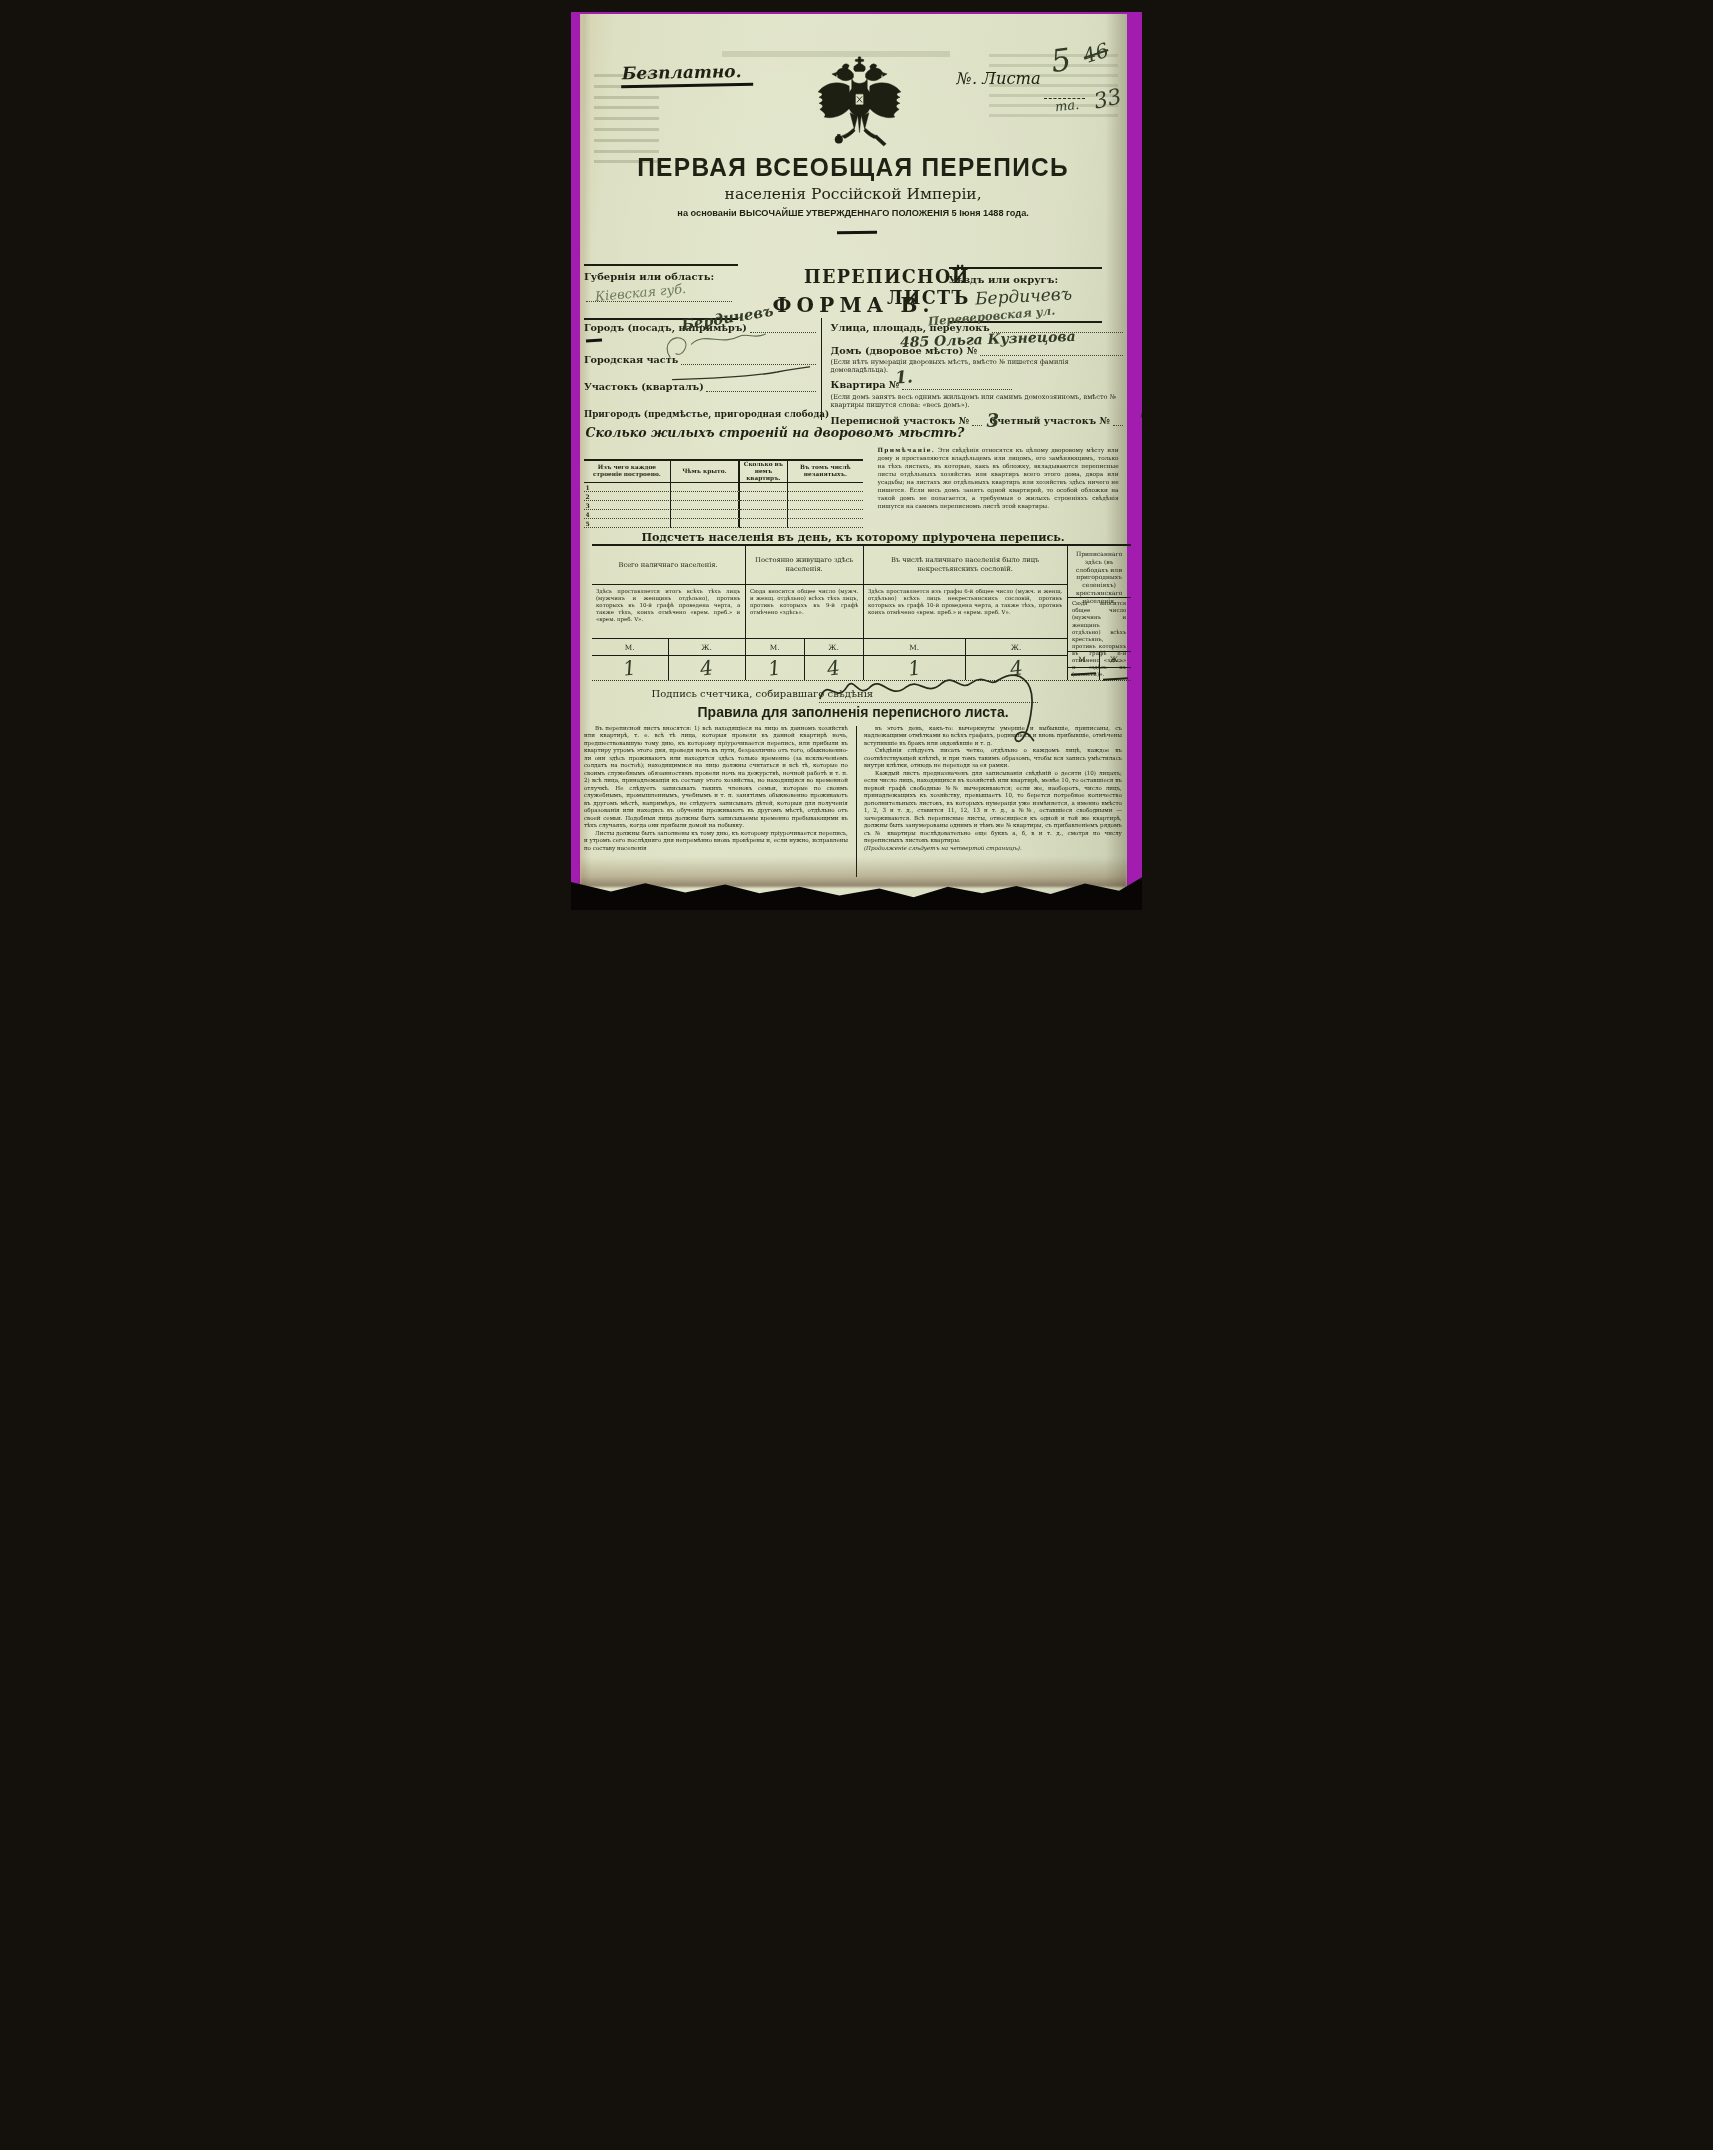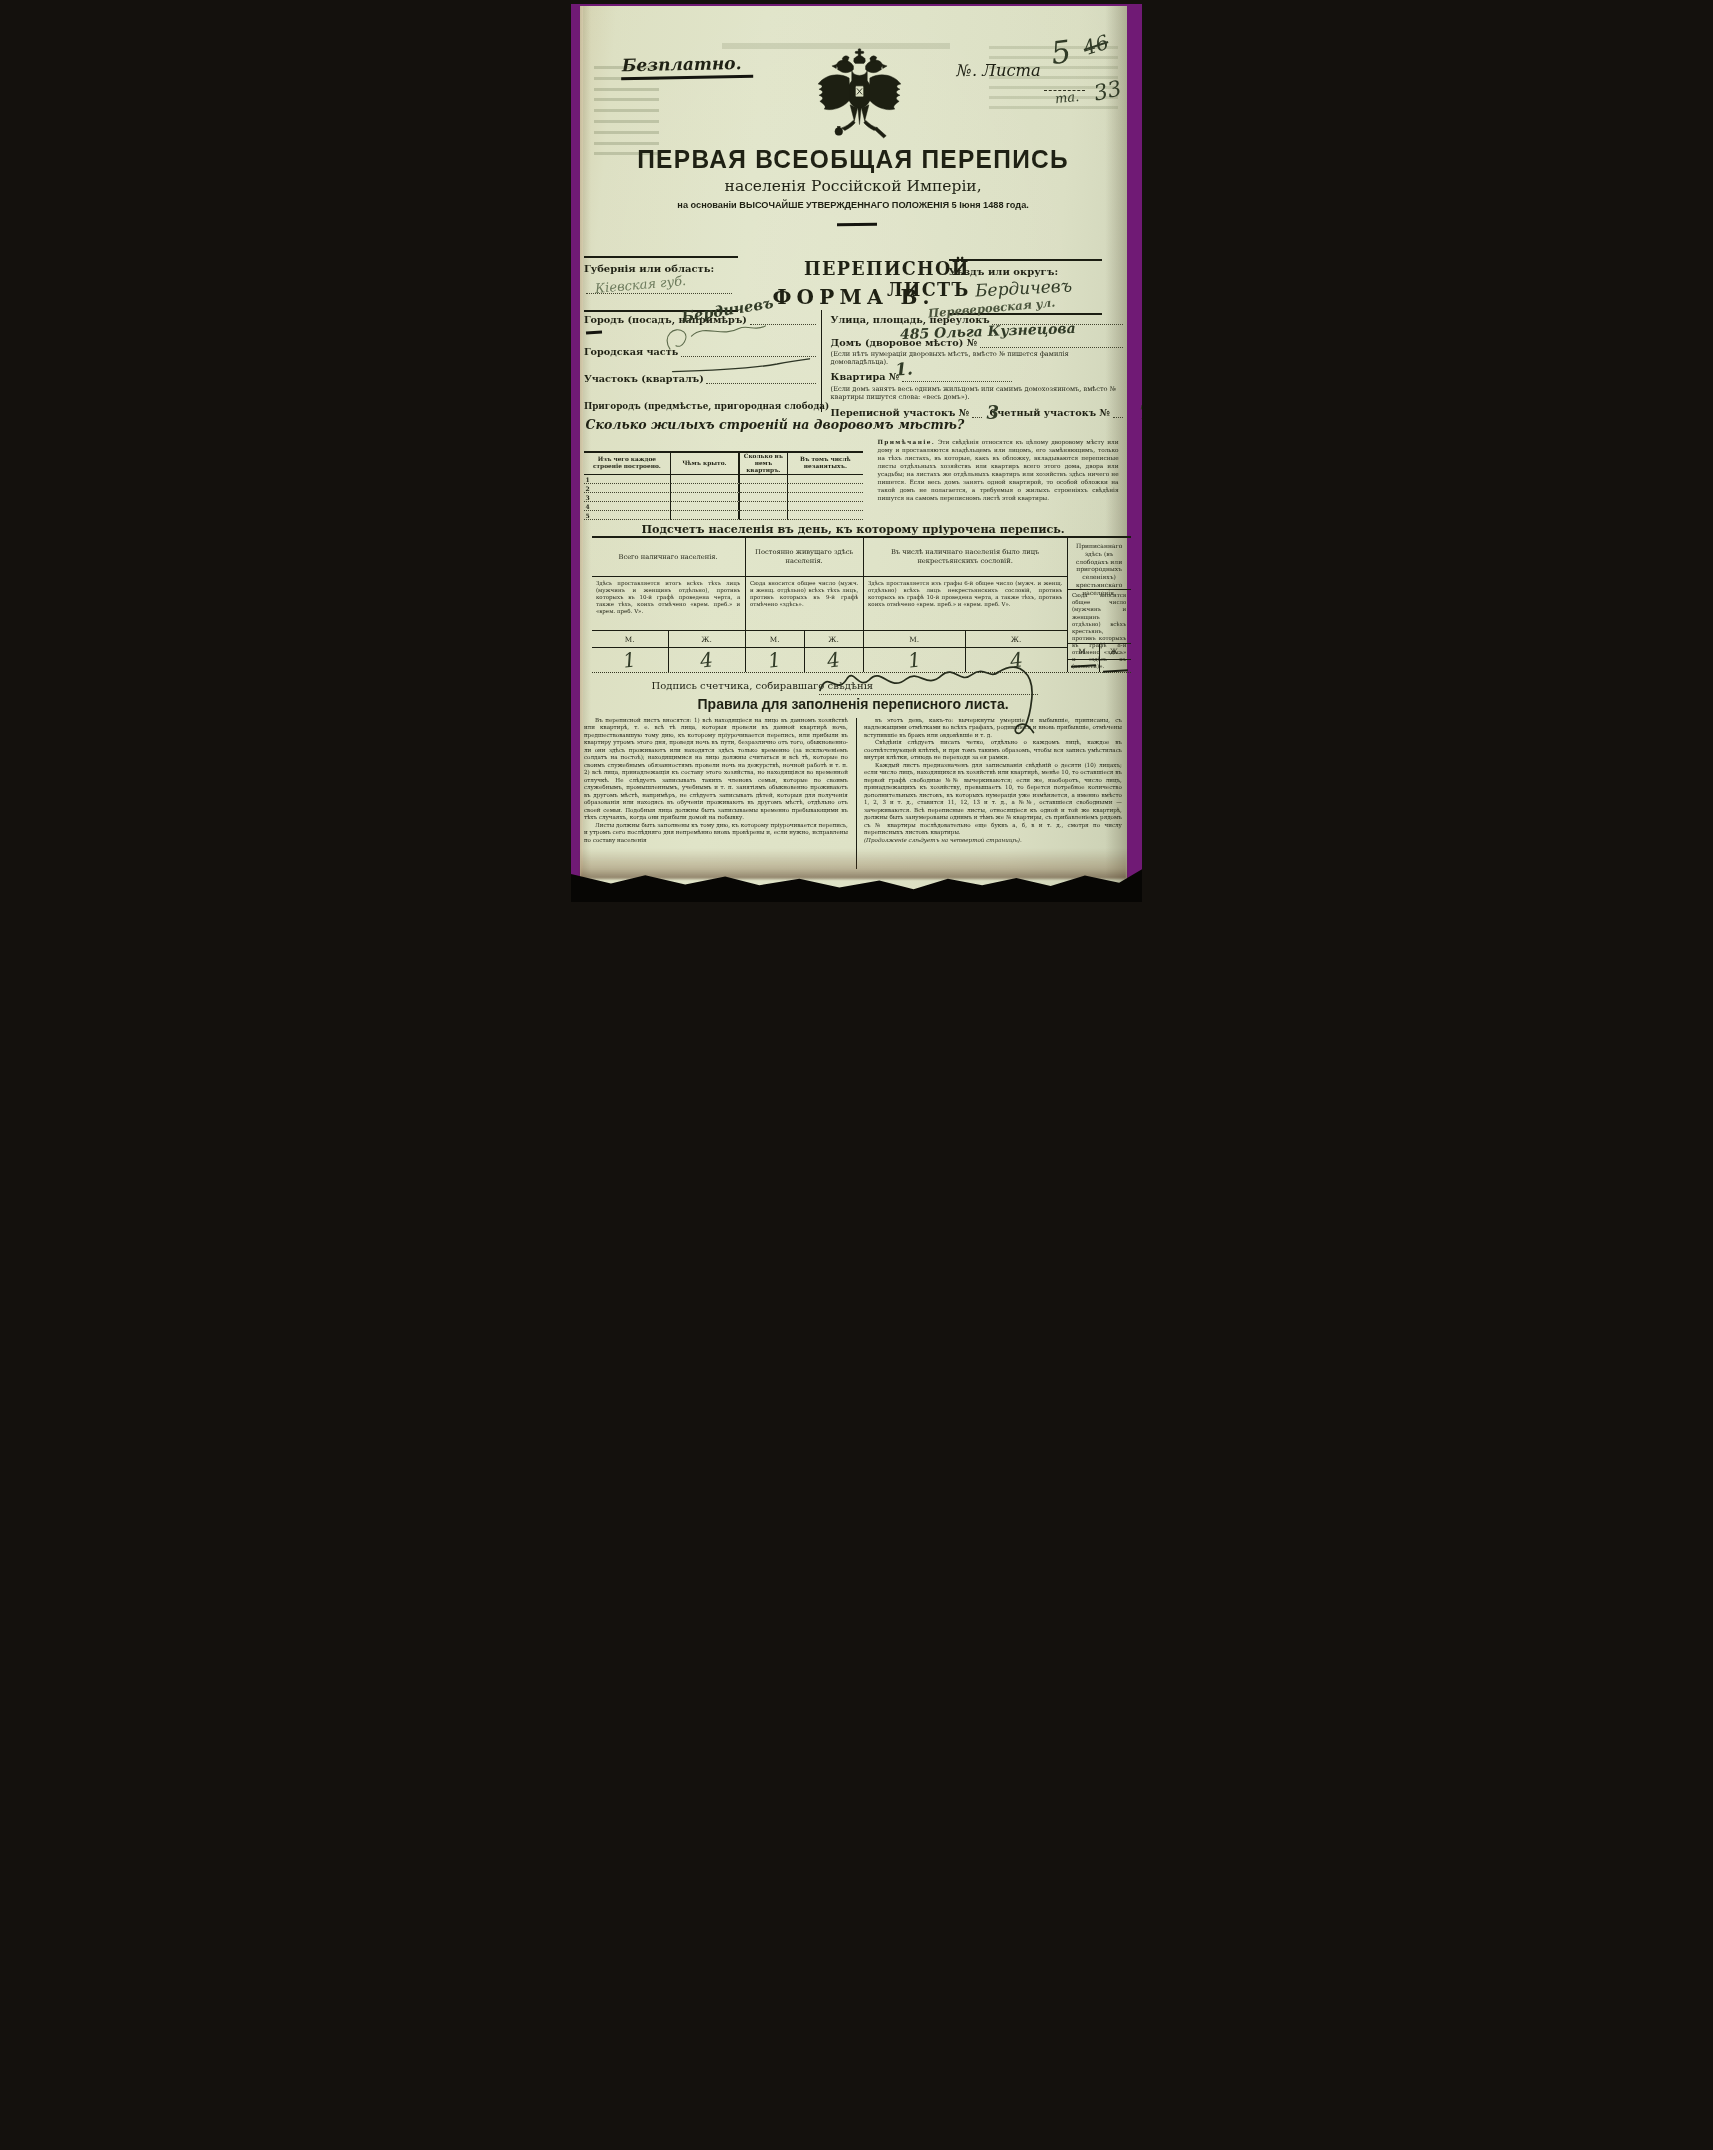"Безплатно." .page { background: #701a75 -> #a21caf; margin: 4px auto -> 12px auto }
